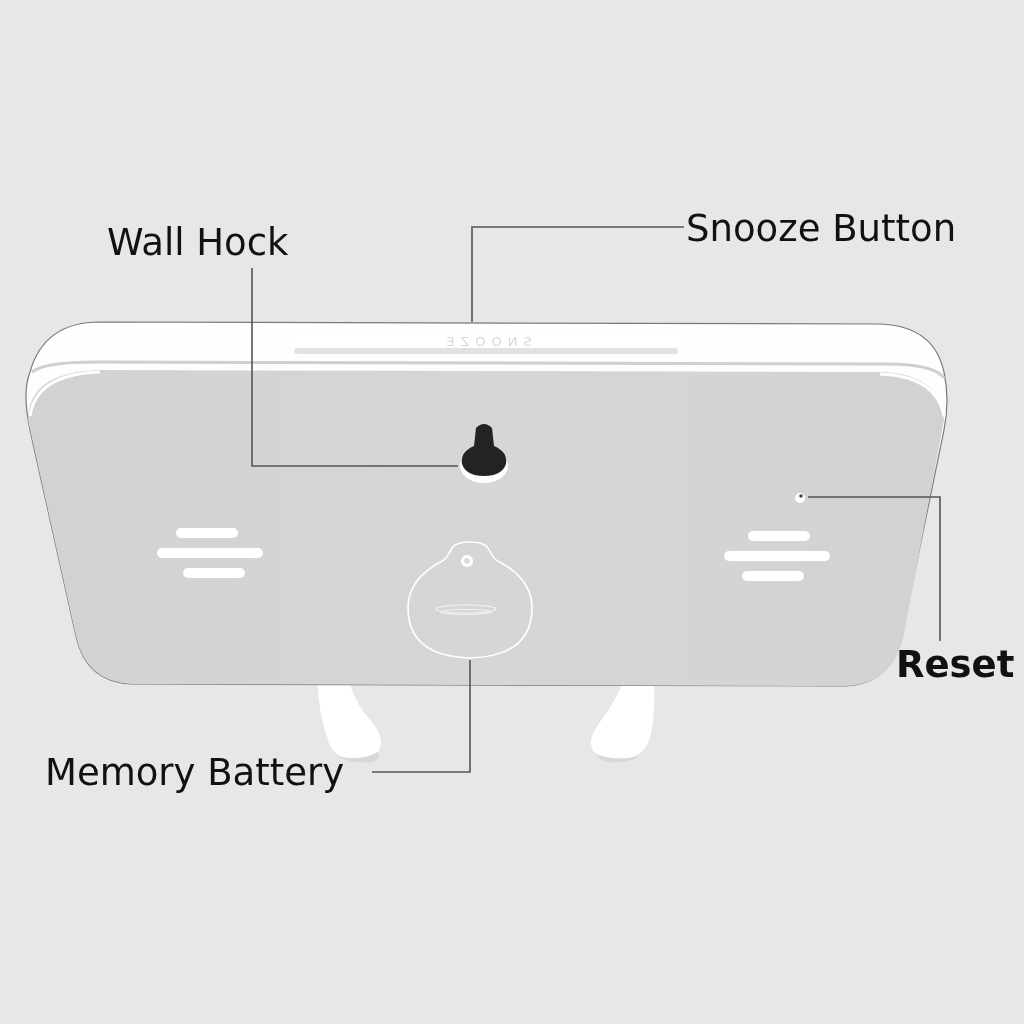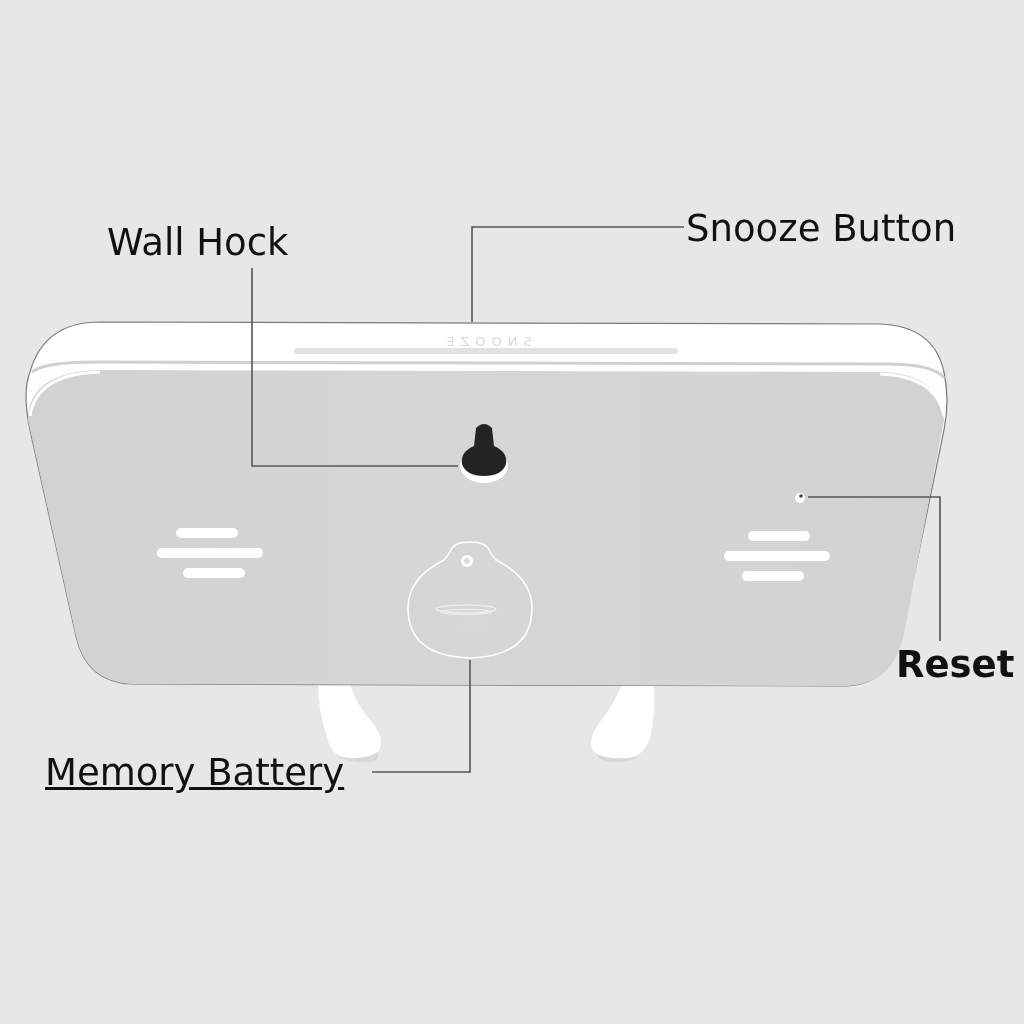"Memory Battery" #lbl-battery { text-decoration: underline -> none }
